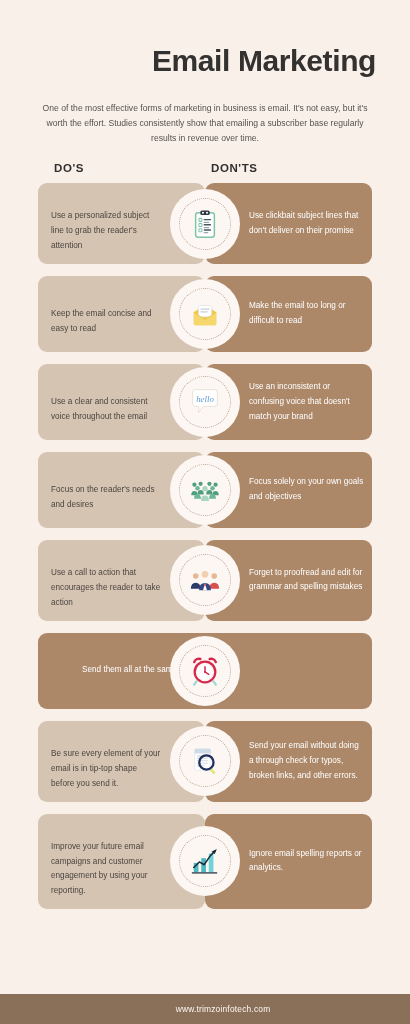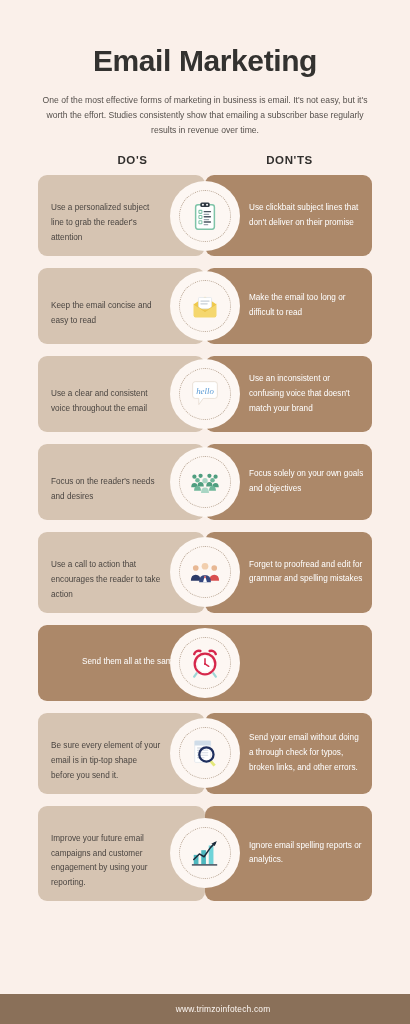"Email Marketing" .title { text-align: none -> right }
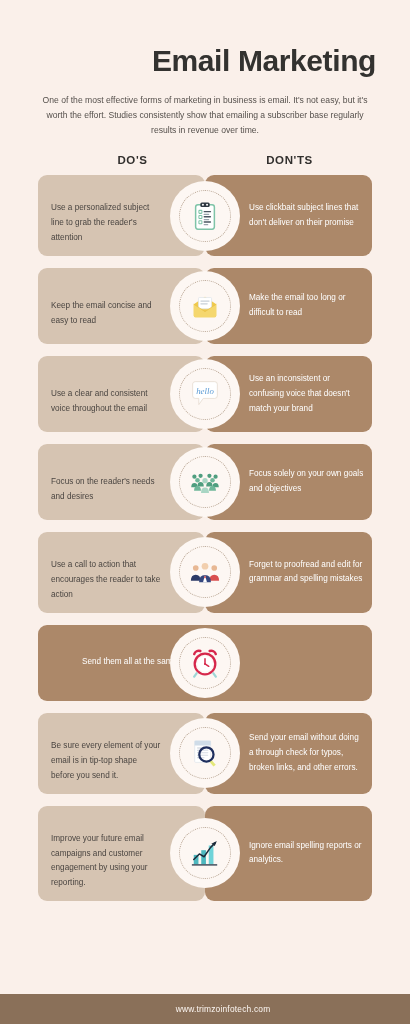"One of the most effective" .intro { margin-top: 16px -> 24px }
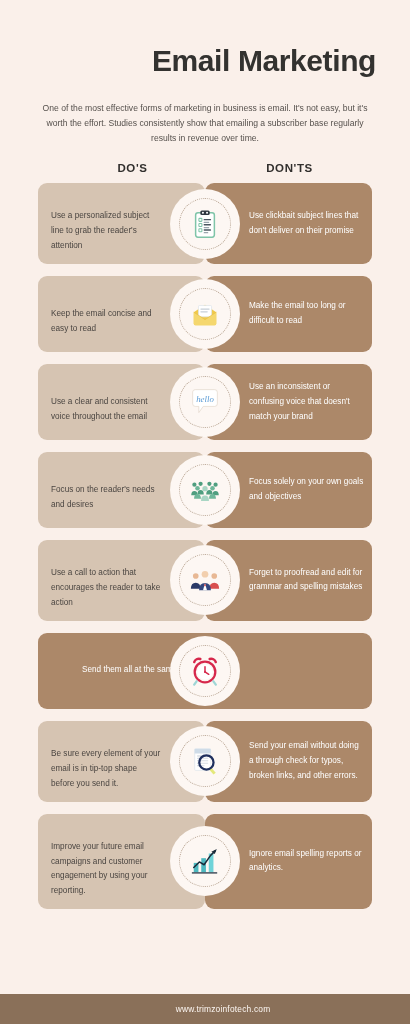"DO'S" .col-head { text-align: center -> left }
